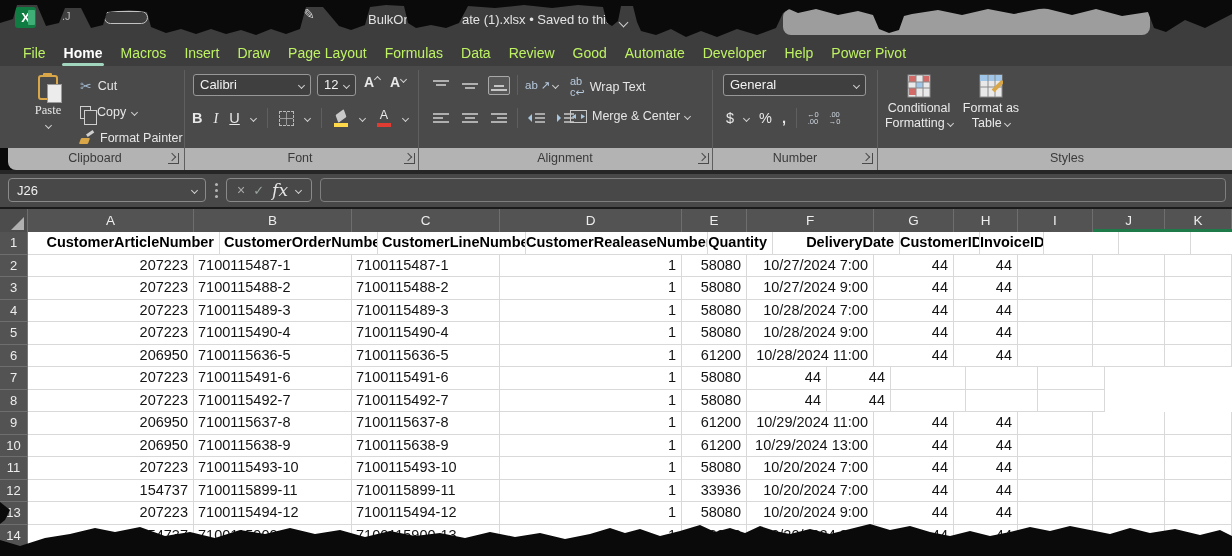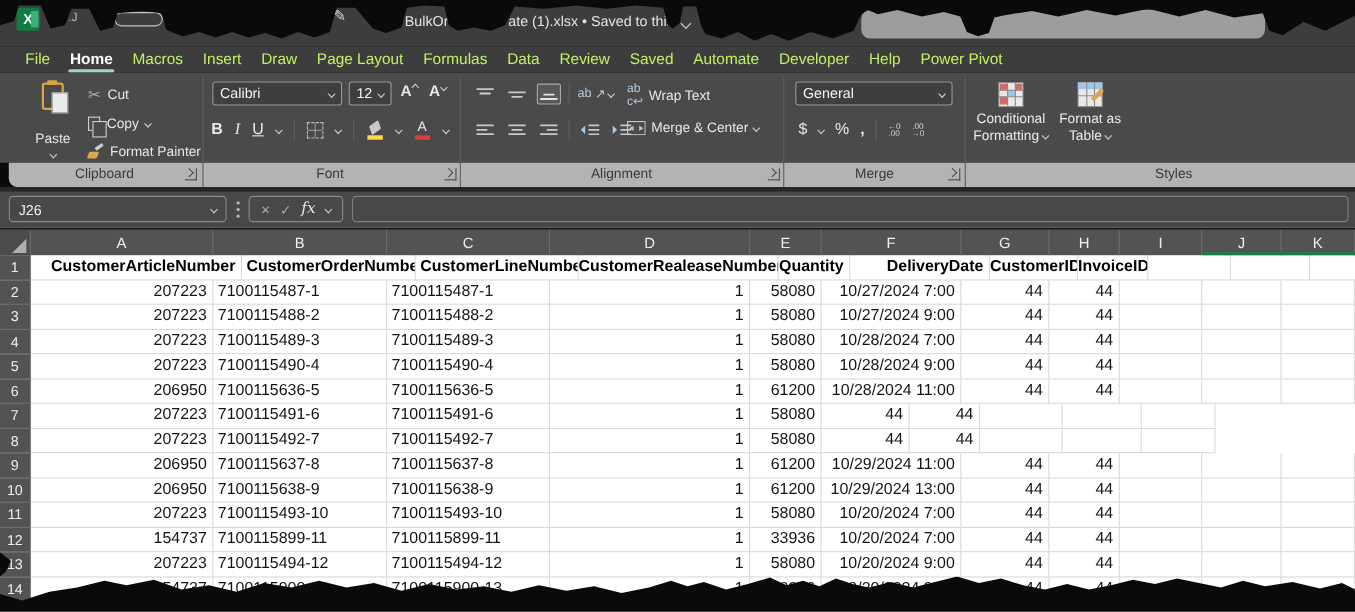"Saved" div.rtab { text: Saved -> Good }
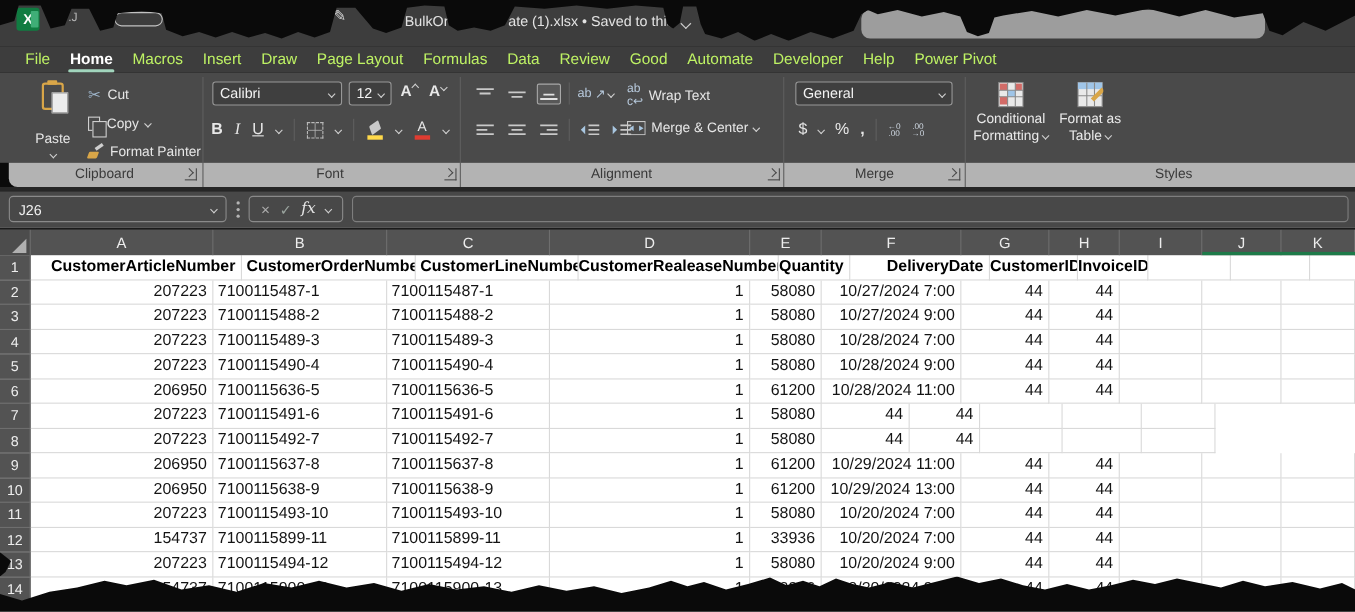"Paste" #paste-btn .lbl { font-family: none -> Liberation Serif, serif; margin-top: 16px -> 0 }
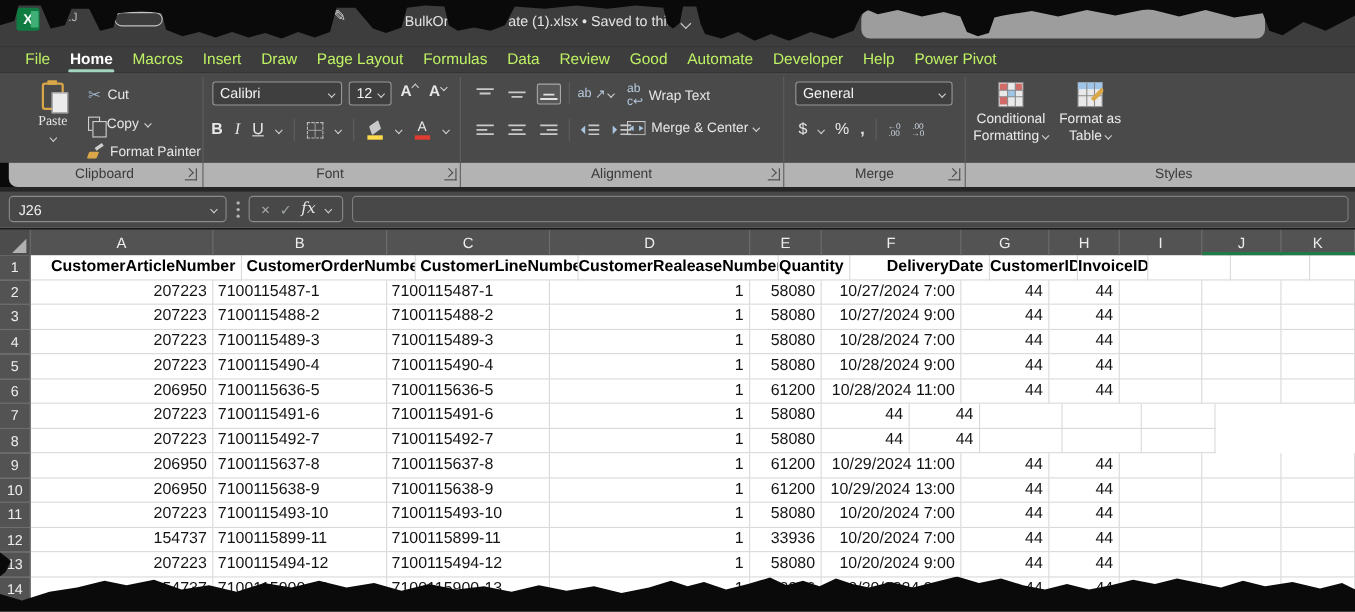"Merge" span.glabel { text: Merge -> Number }
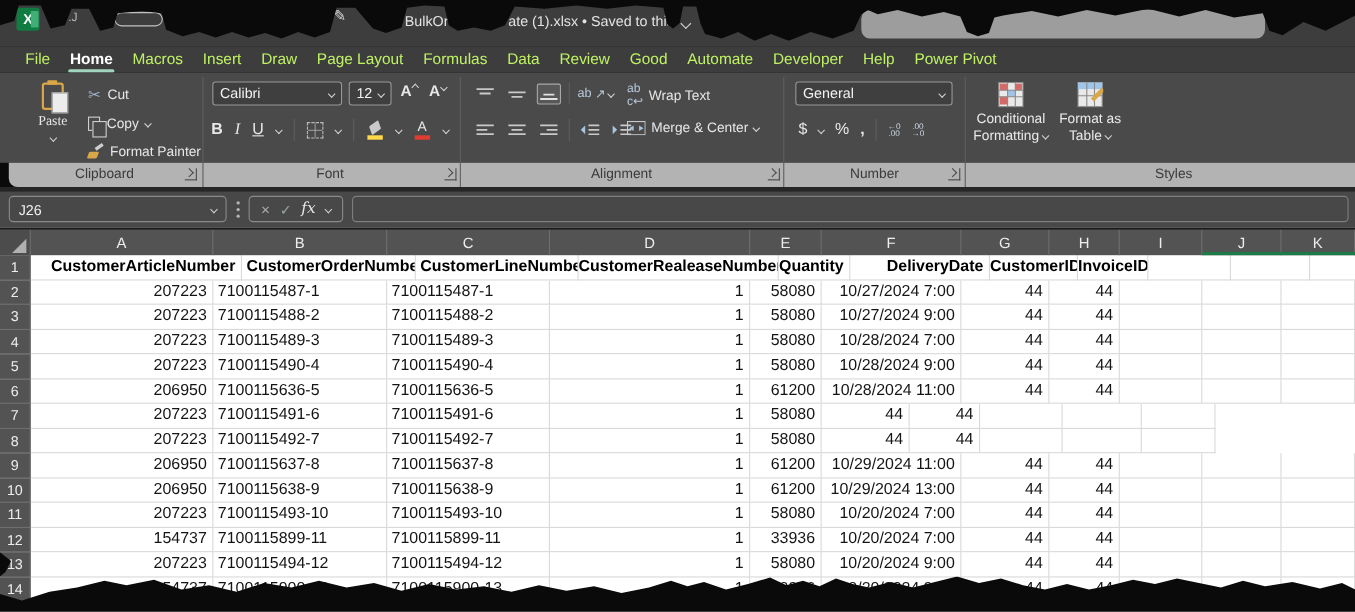"fx" #fxbox .fx { font-size: 14px -> 17px }
